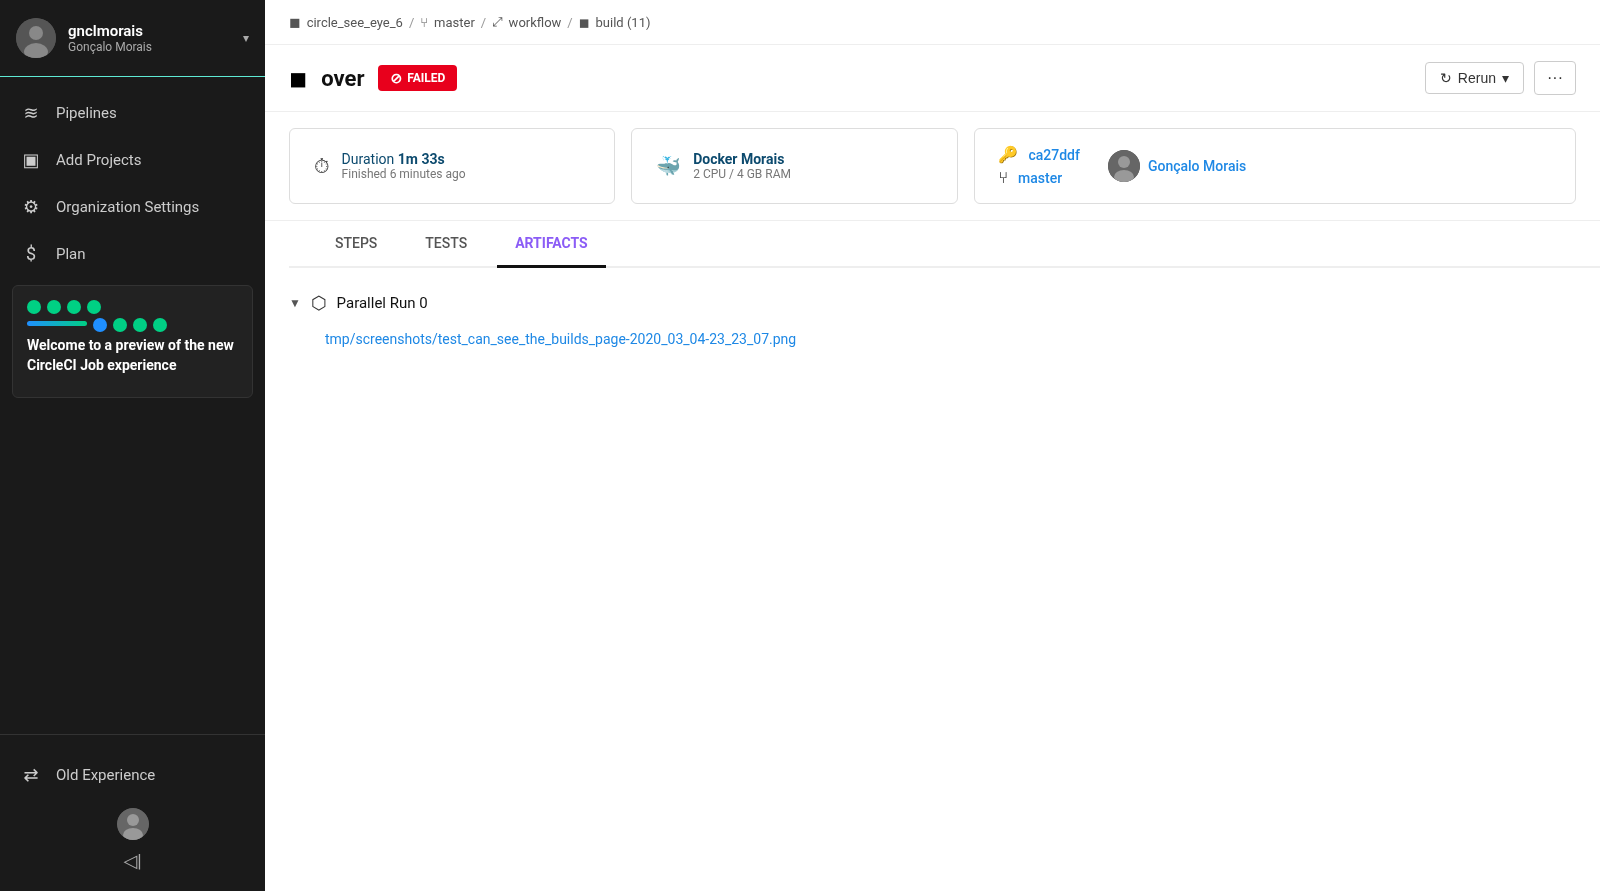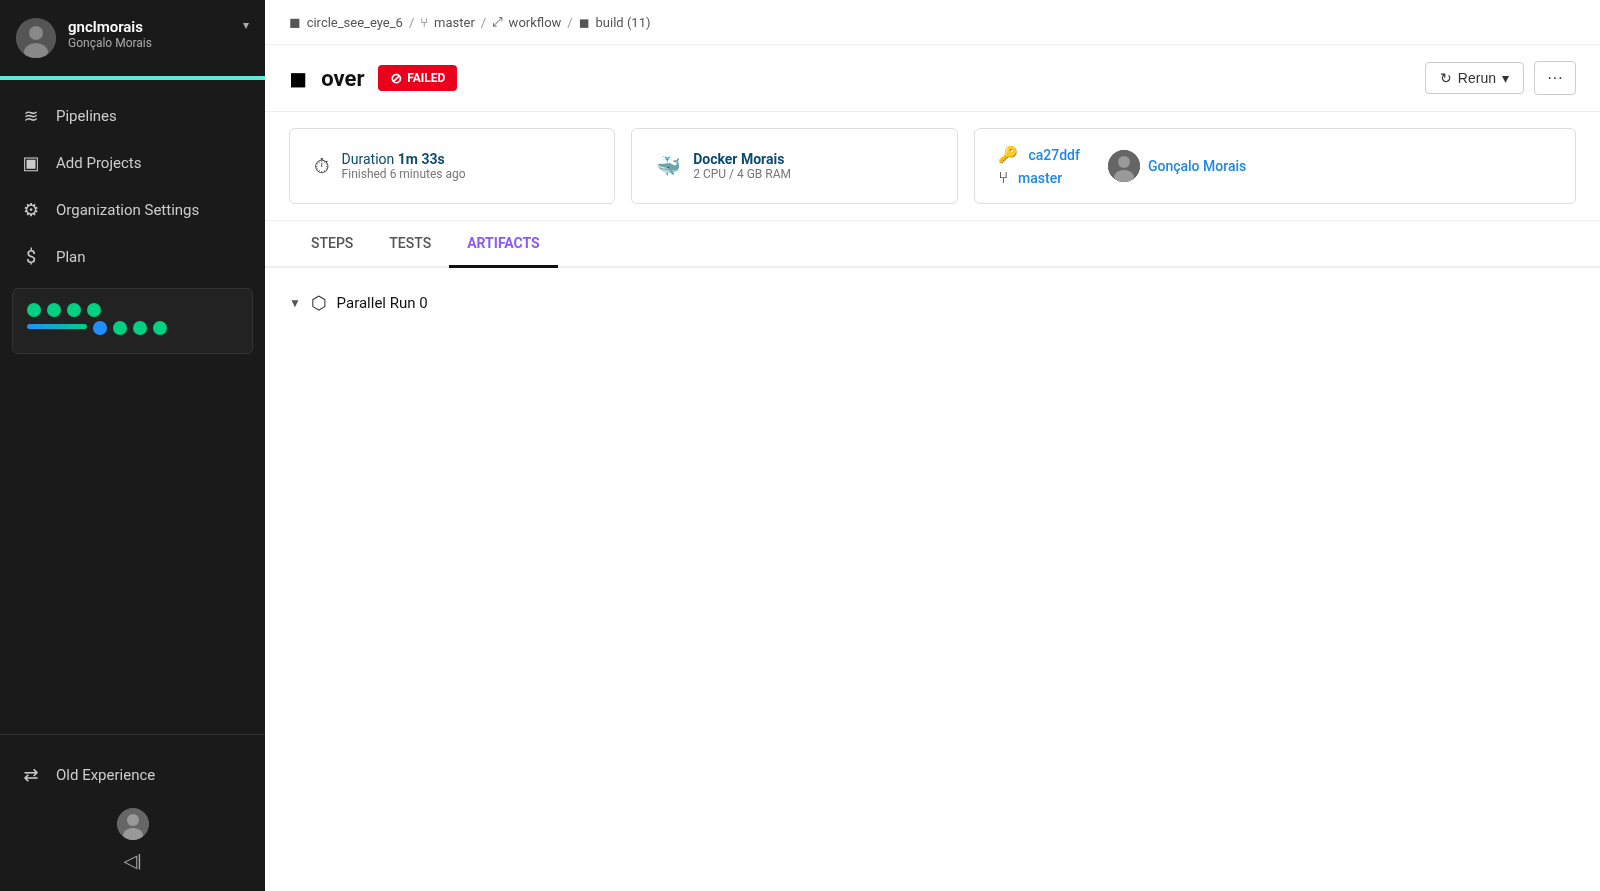"gnclmorais" .sidebar-user { align-items: none -> center; border-bottom: 4px solid #5eead4 -> 1px solid #5eead4 }
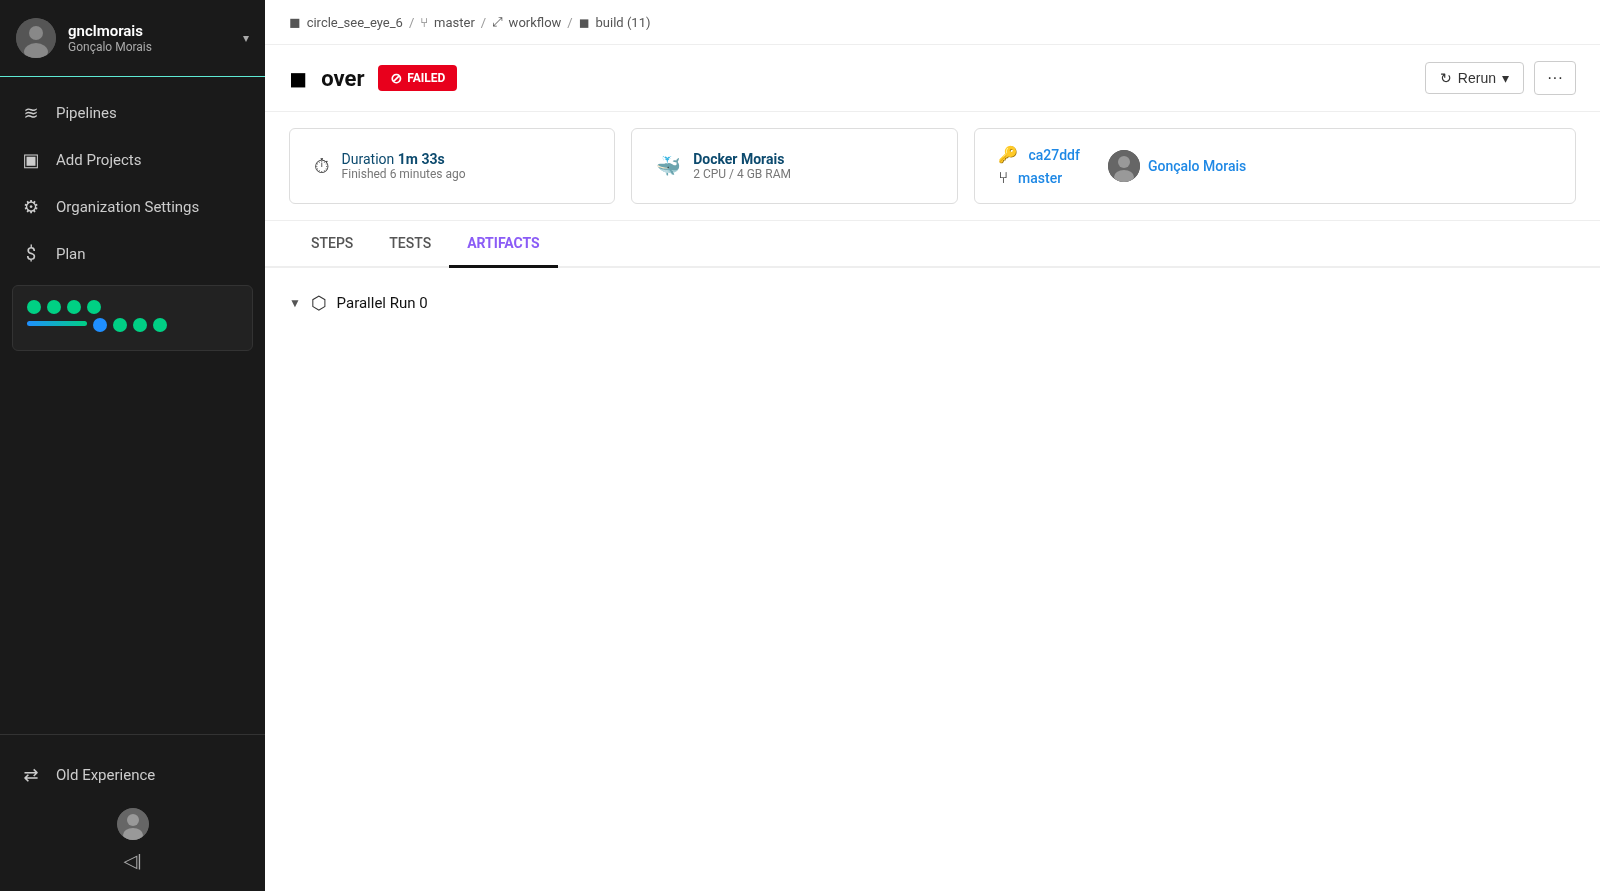"STEPS" .tabs { gap: 0 -> 12px; margin-left: none -> 24px }
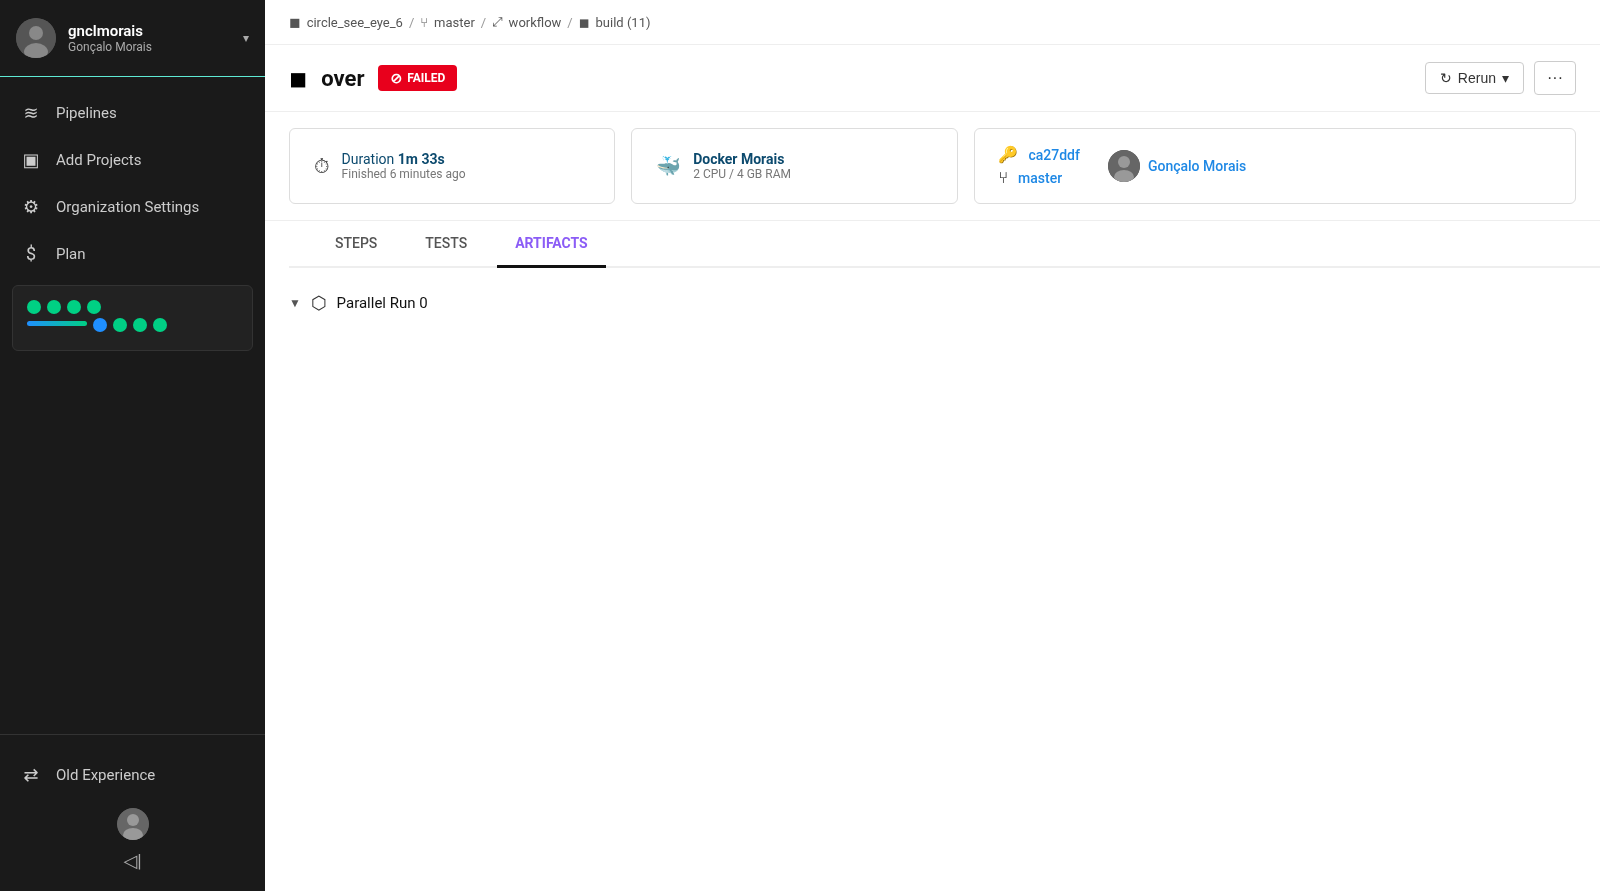"Welcome to a preview of" div.preview-title { html: none -> <div>Welcome to a preview of the new CircleCI Job experience</div> }
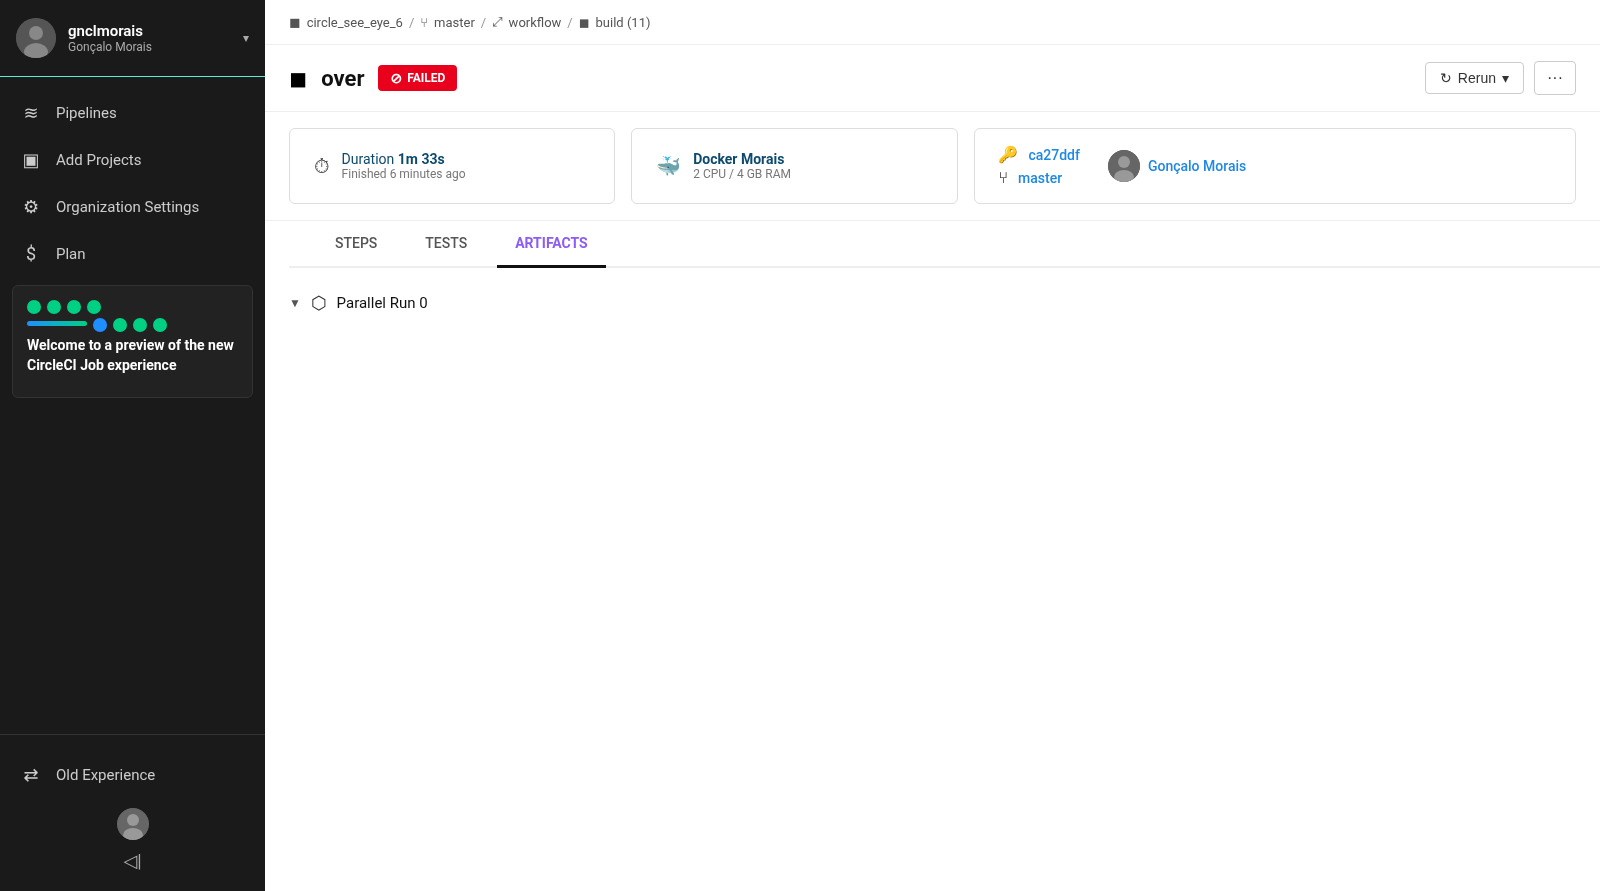"tmp/screenshots/test_can_see_the_builds_" div { html: none -> <div> <a>tmp/screenshots/test_can_see_the_builds_page-2020_03_04-23_23_07.png</a> </div> }
